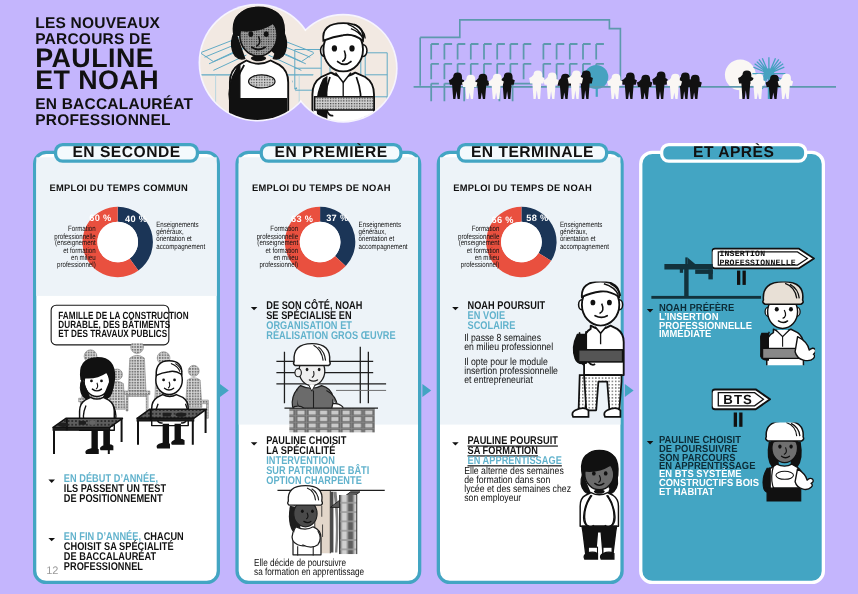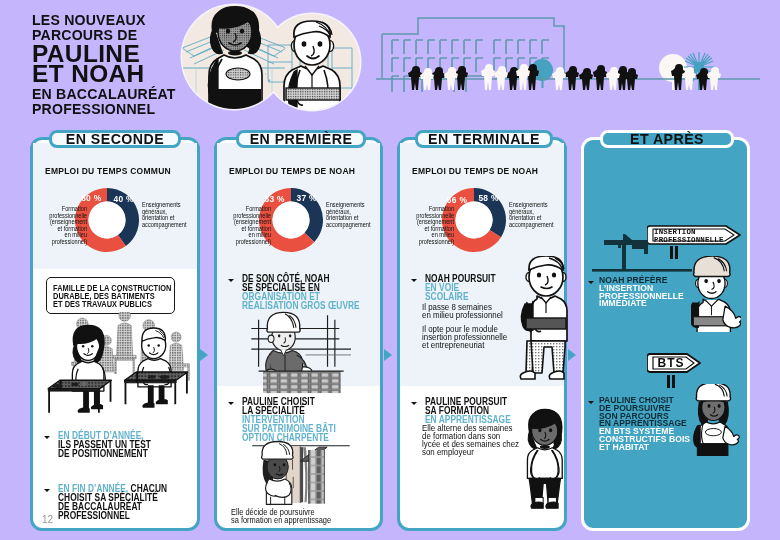"FAMILLE DE LA CONSTRUCTION" div.roundbox { width: 129px -> 108px }
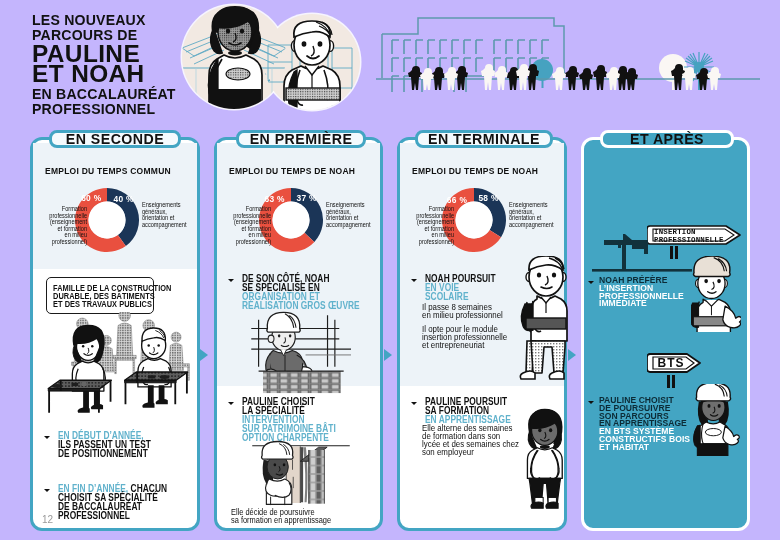"PAULINE POURSUIT" div.bullet { text-decoration: none -> underline }
